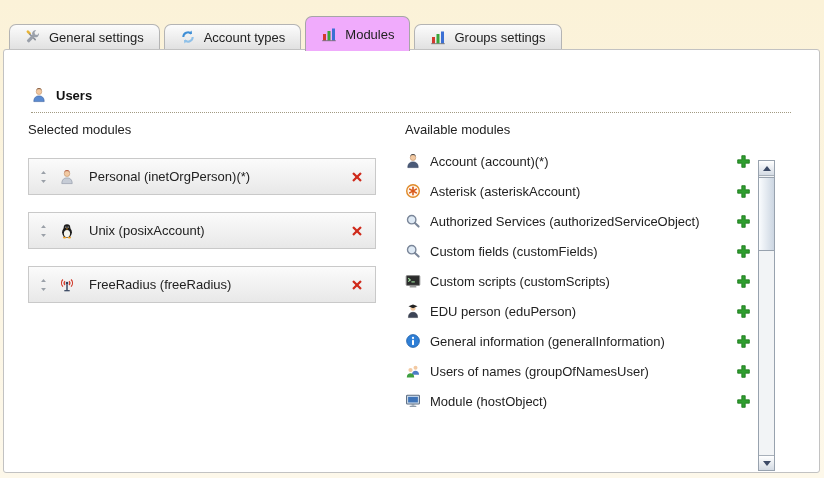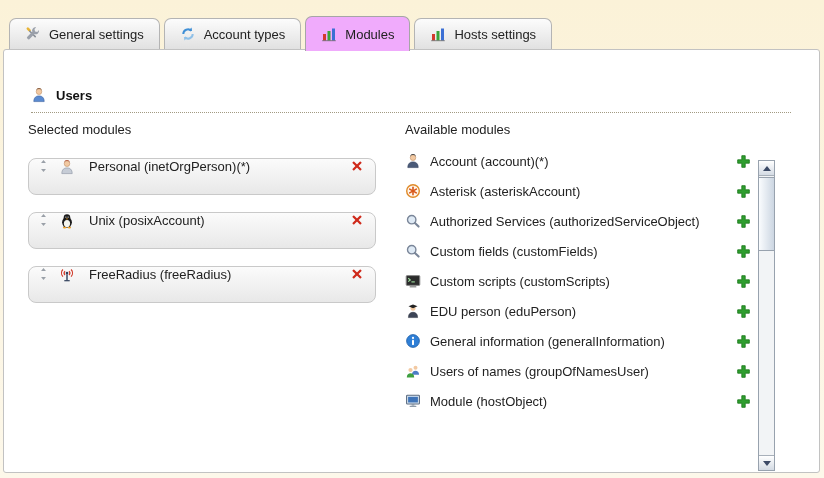"General settings" .tab { height: 31px -> 25px }
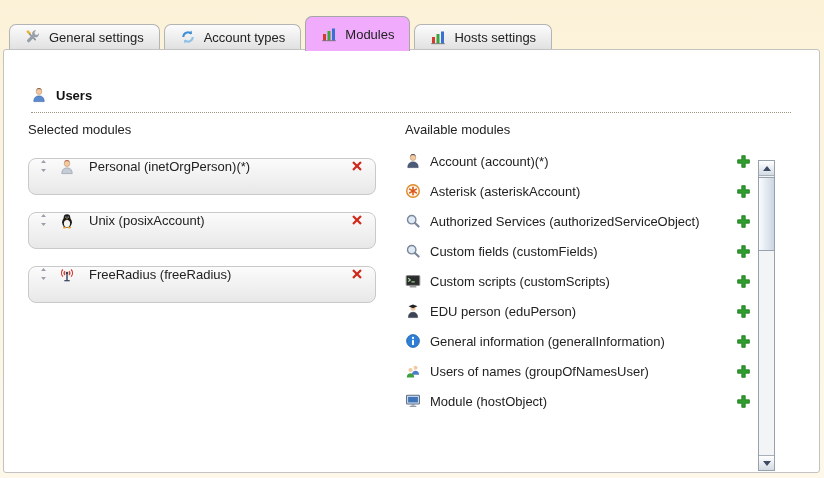"Hosts settings" span { text: Hosts -> Groups }
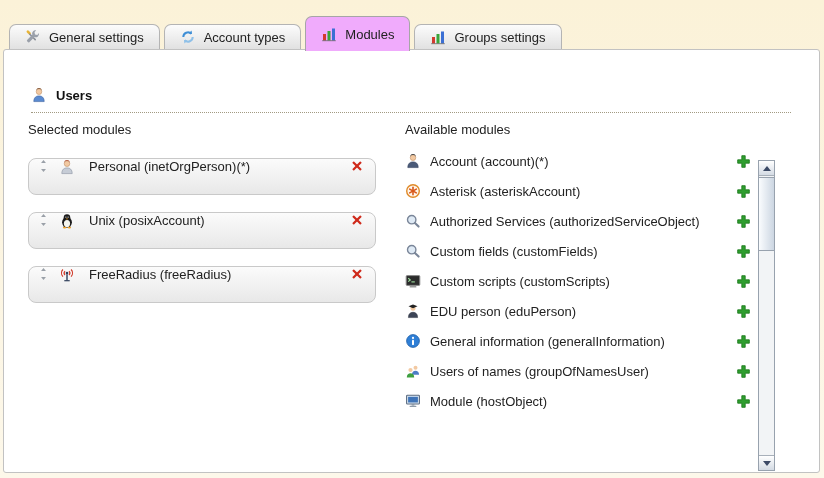"Personal (inetOrgPerson)(*)" .sel-item { align-items: flex-start -> center; border-radius: 8px -> 0 }
